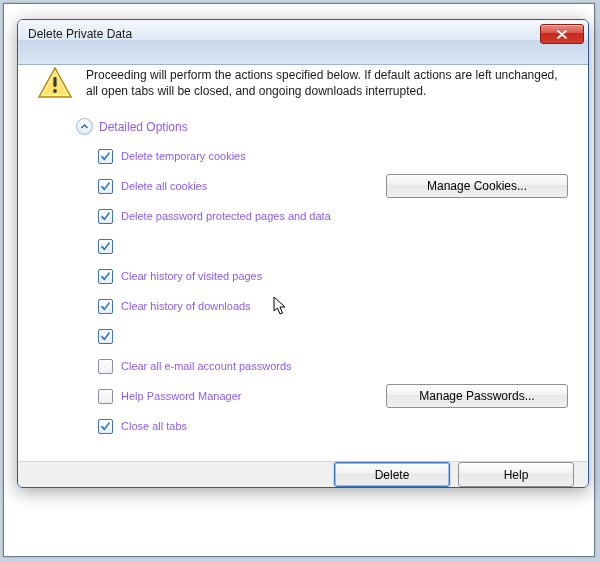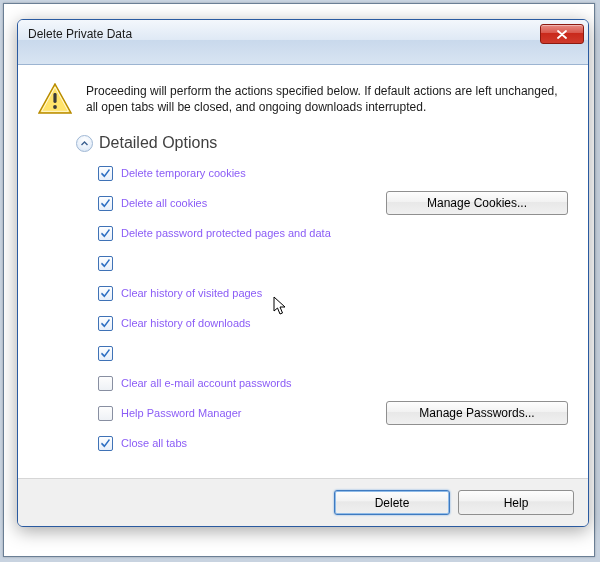"Proceeding will perform the actions" .body { padding: 18px 20px 12px 20px -> 2px 20px 12px 20px }
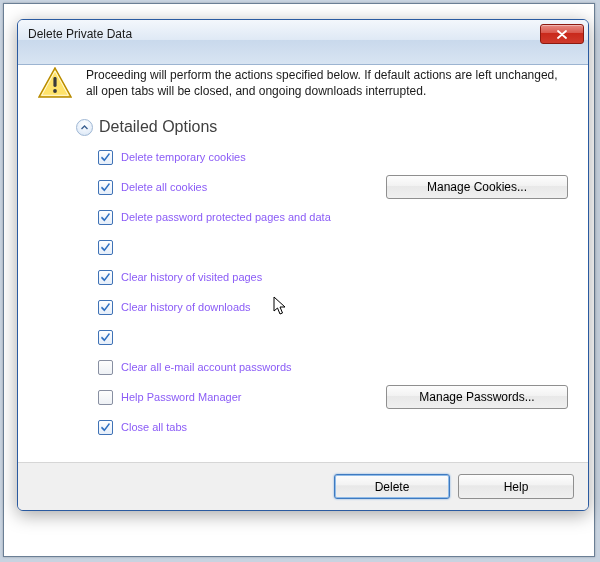"Detailed Options" .detailed-label { color: #404040 -> #8b5cf6; font-size: 16px -> 12px }
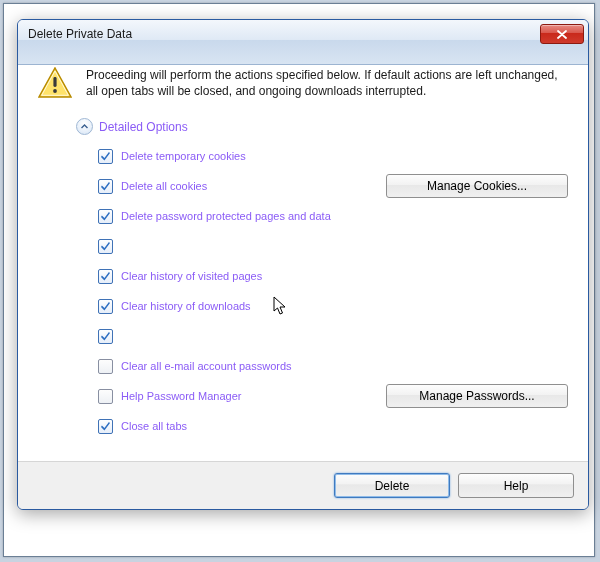"Delete" .footer { padding: 11px 14px -> 0 14px }
